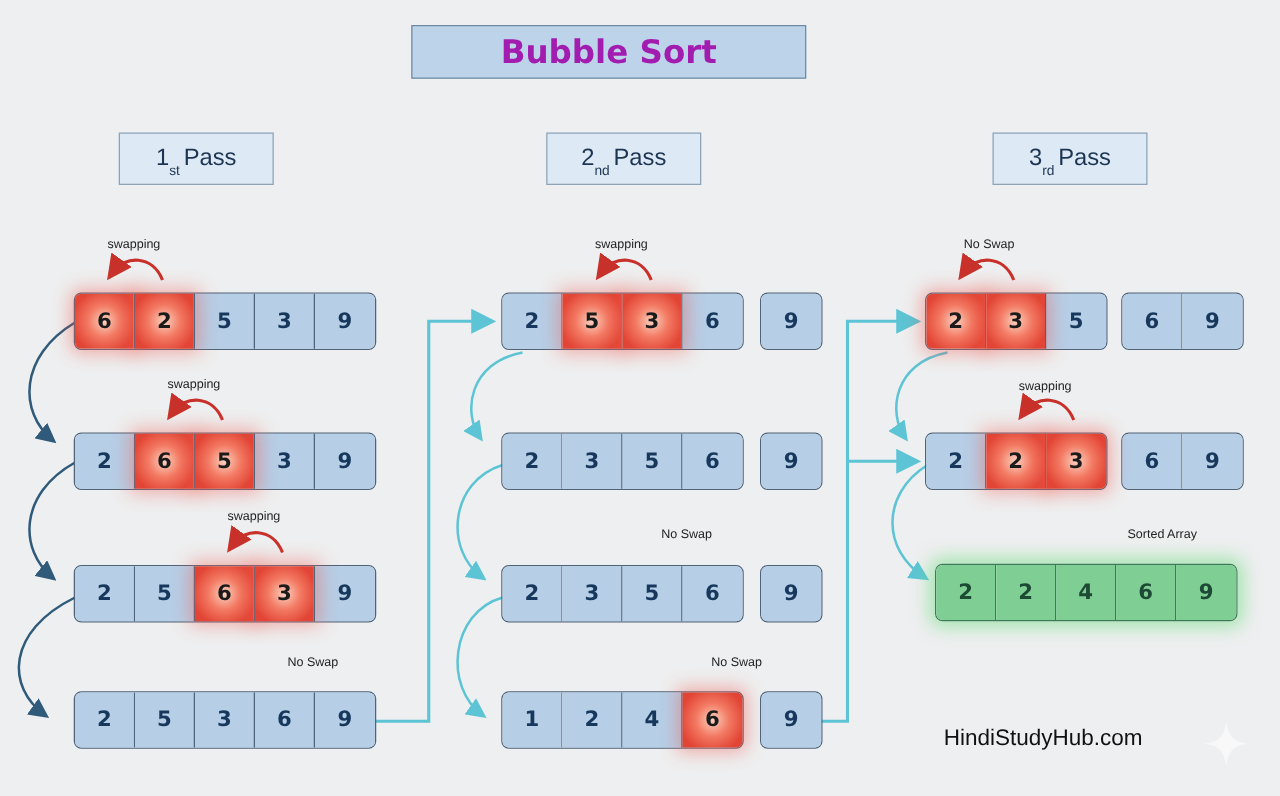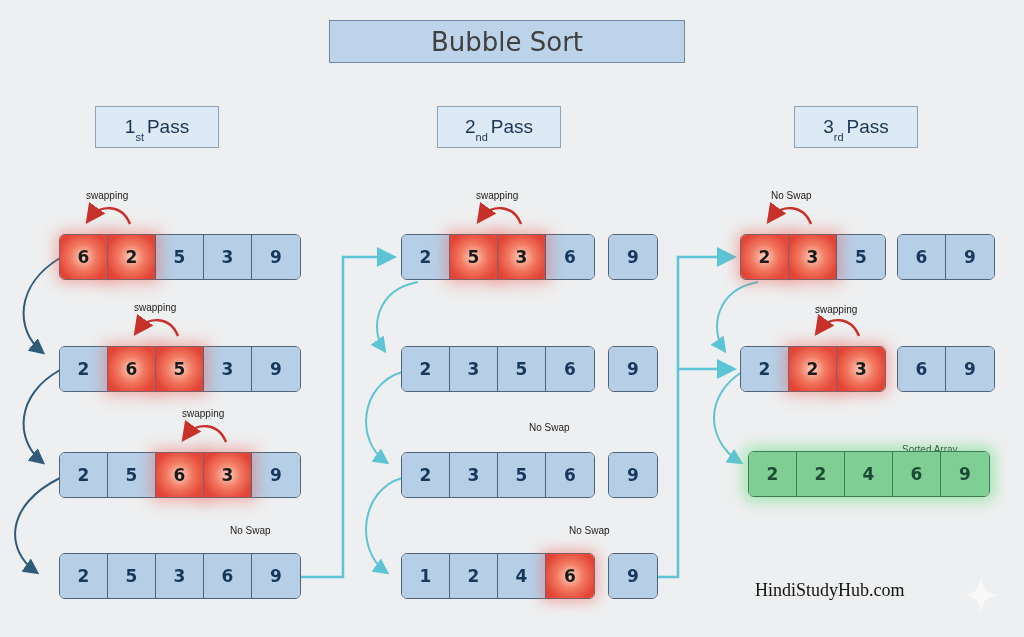"Bubble Sort" .title { color: #404040 -> #a21caf; font-weight: normal -> bold; width: 356px -> 316px }
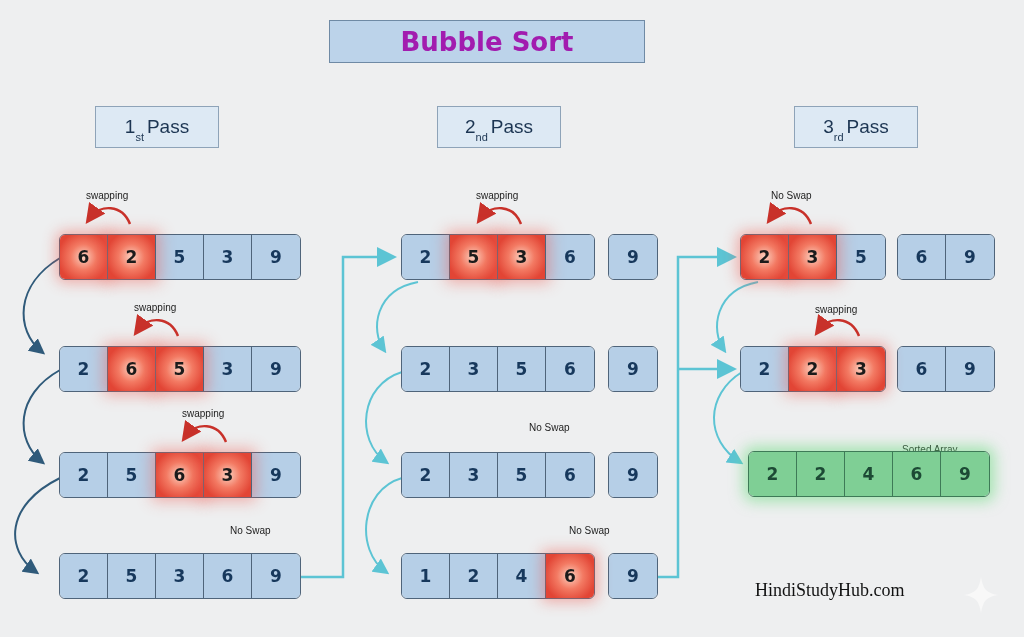"Sorted Array" div.lbl { top: 444px -> 422px }
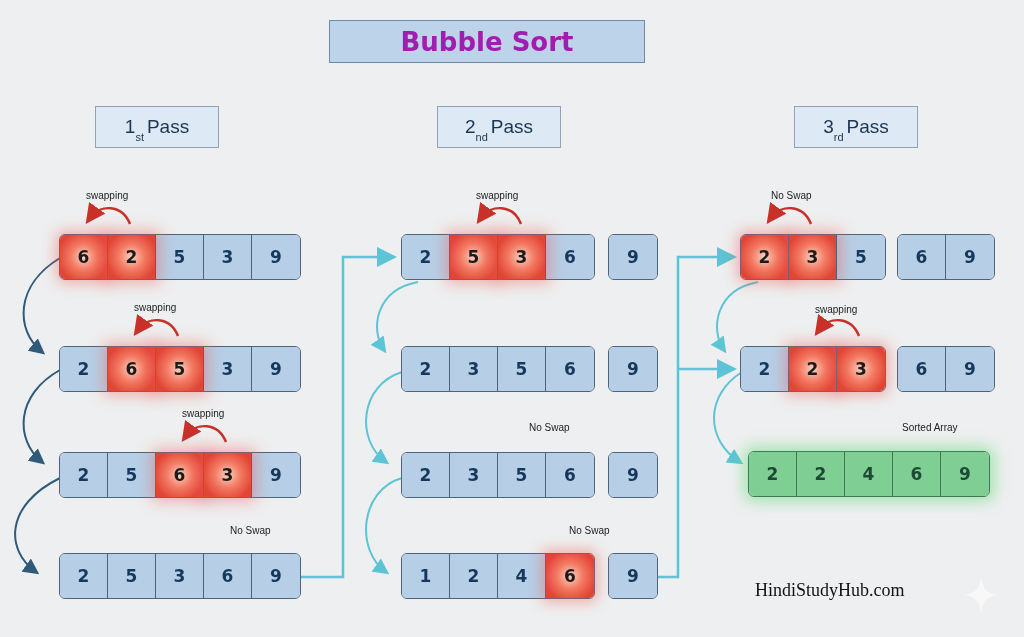"HindiStudyHub.com" .wm { font-family: Liberation Serif, serif -> Liberation Sans, sans-serif }
